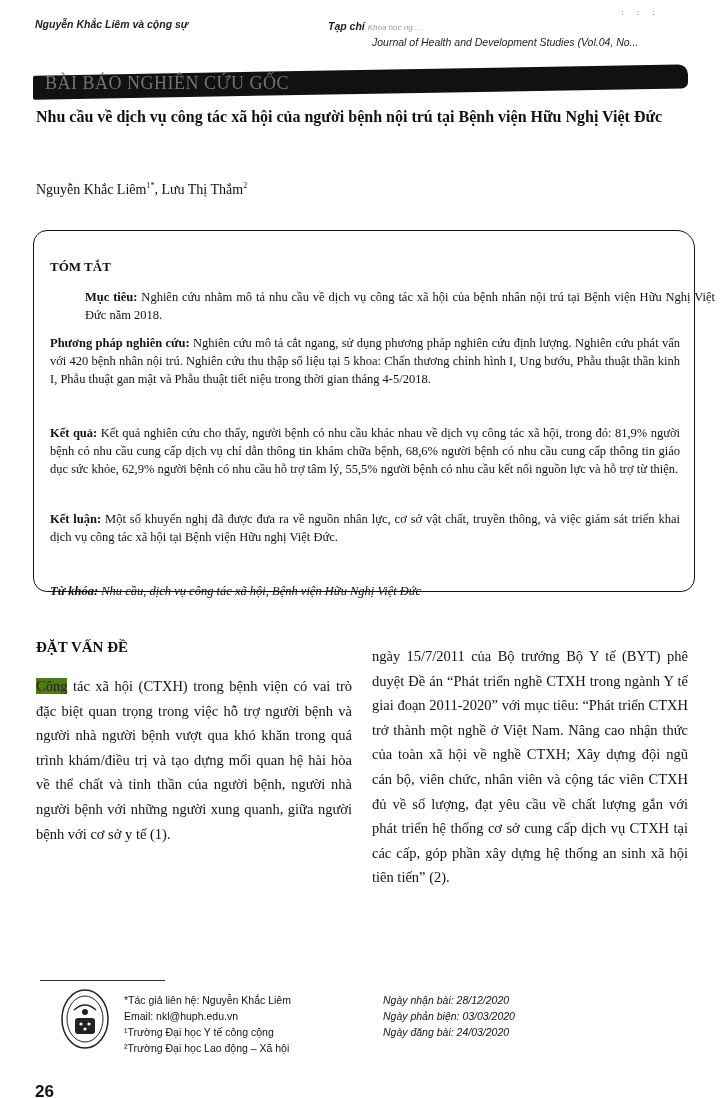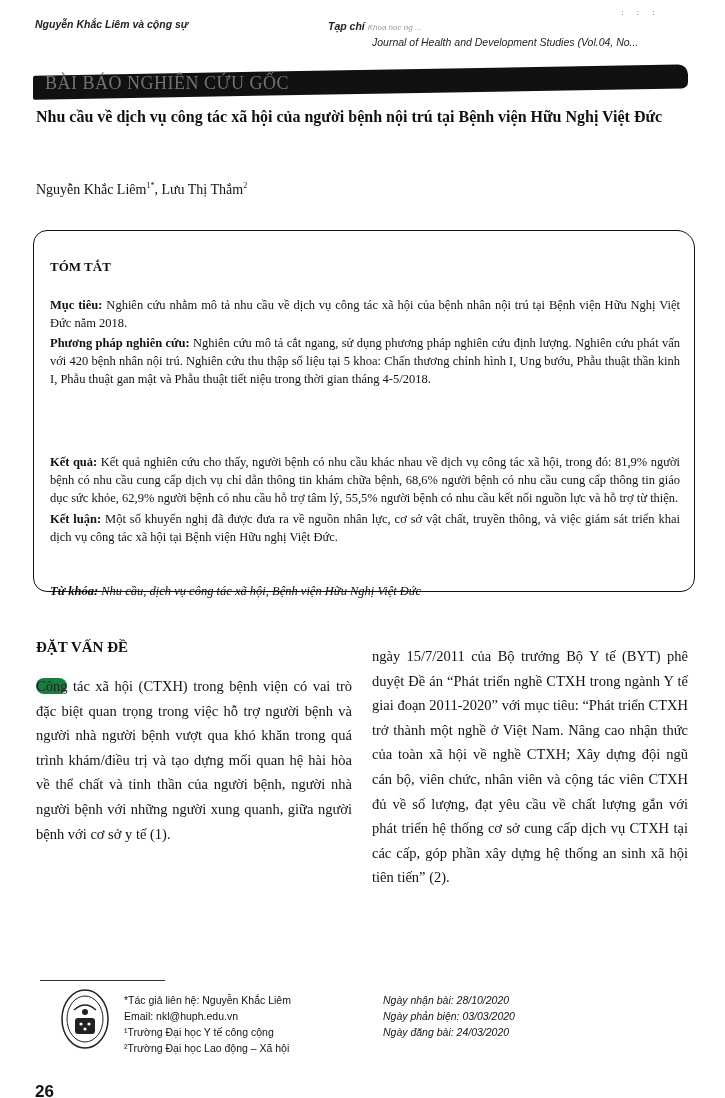"Mục tiêu: Nghiên cứu nhằm" div.abs { margin-left: none -> 35px; top: 296px -> 288px }
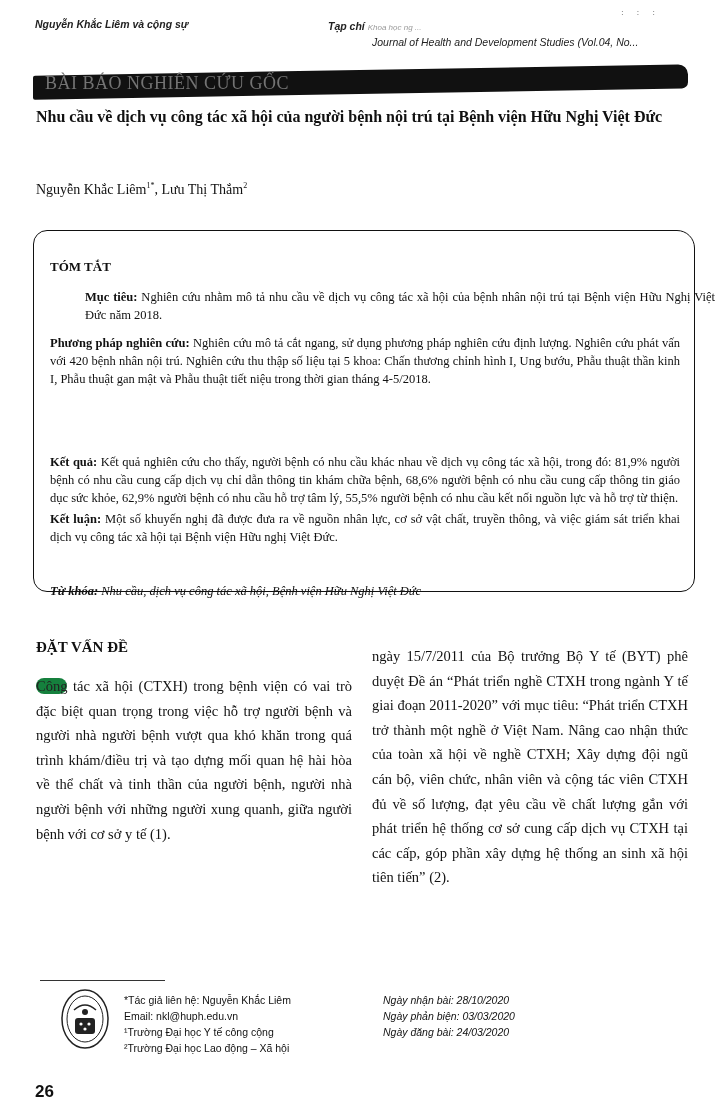"Kết quả: Kết quả nghiên" div.abs { margin-top: 29px -> none }
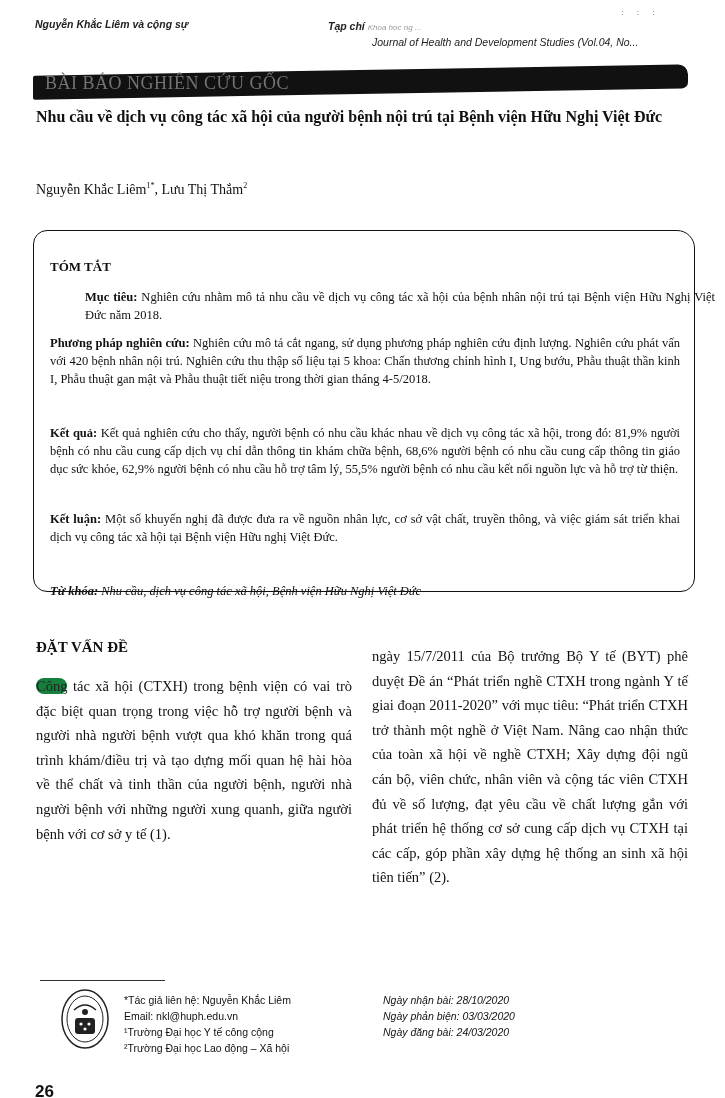"Công" .highlight { background: #15803d -> #4d7c0f; border-radius: 8px -> none }
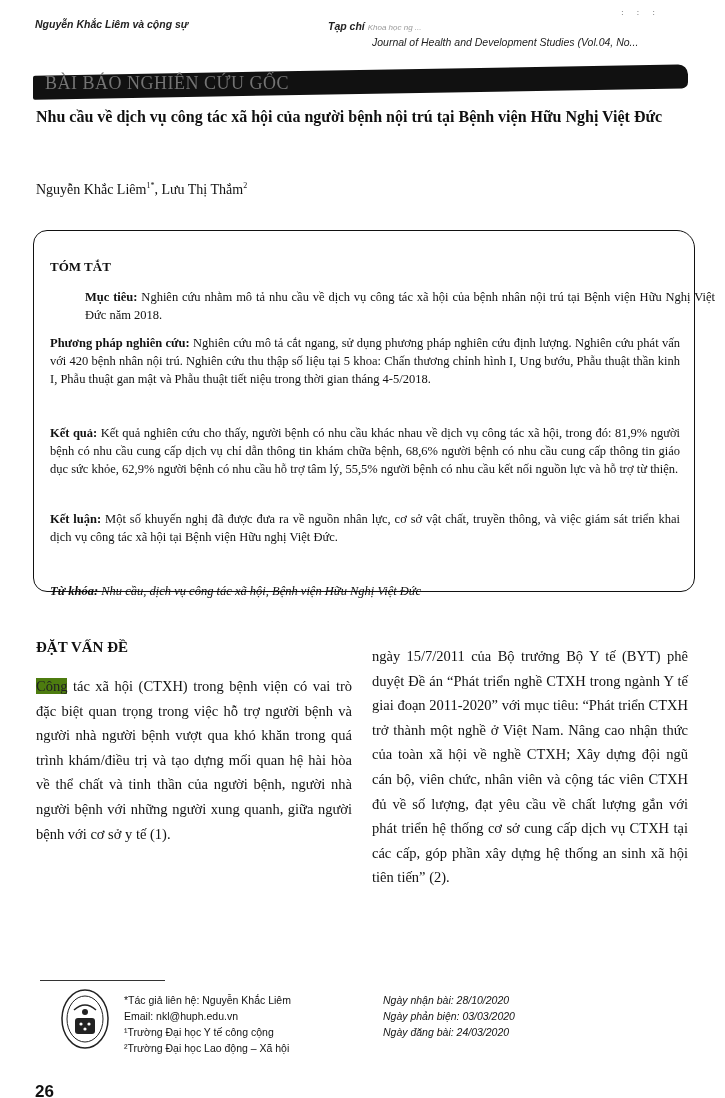"Ngày nhận bài: 28/10/2020" div { text: 28/10/2020 -> 28/12/2020 }
